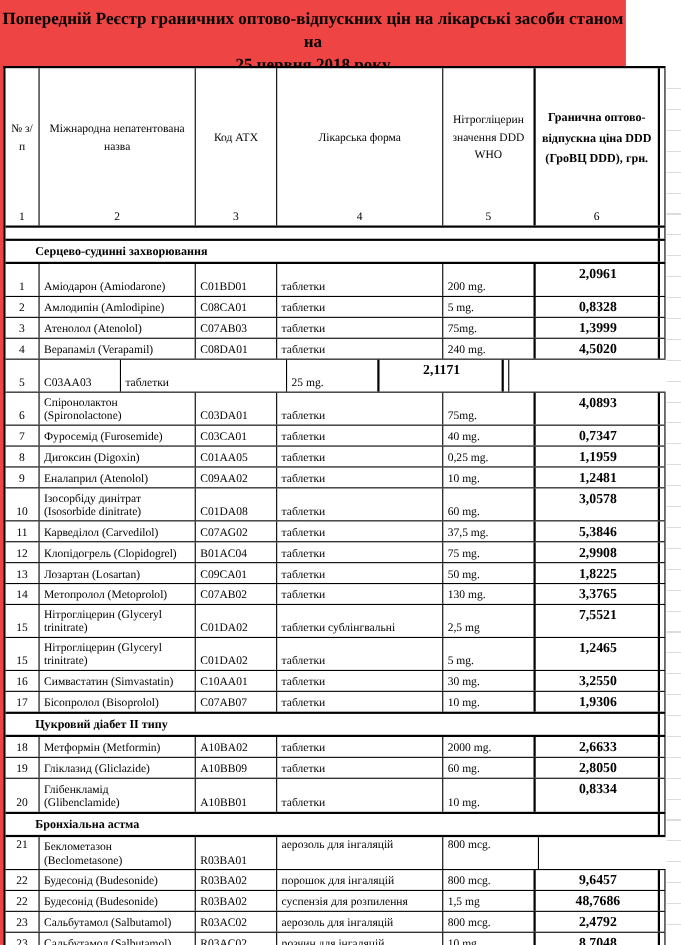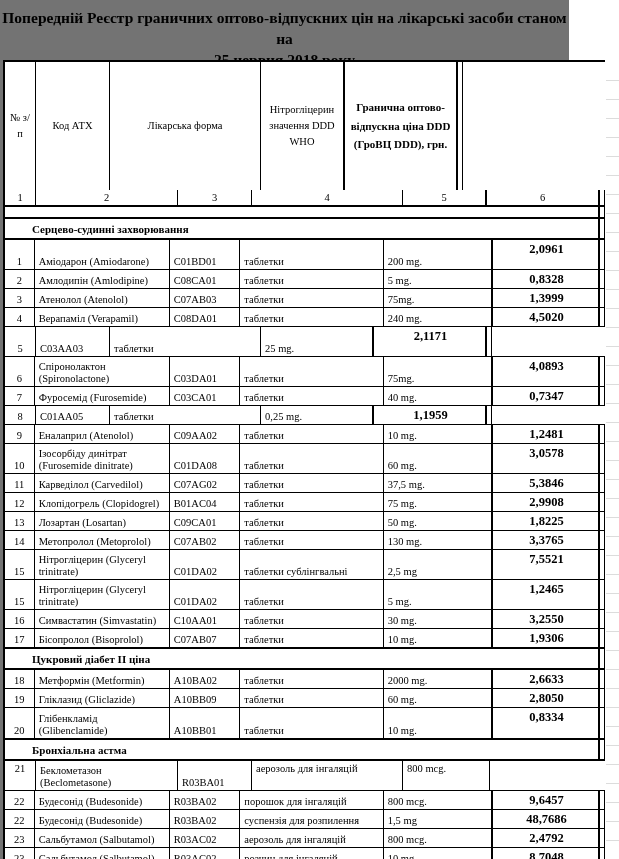"Попередній Реєстр граничних" .page { background: #737373 -> #ef4444 }
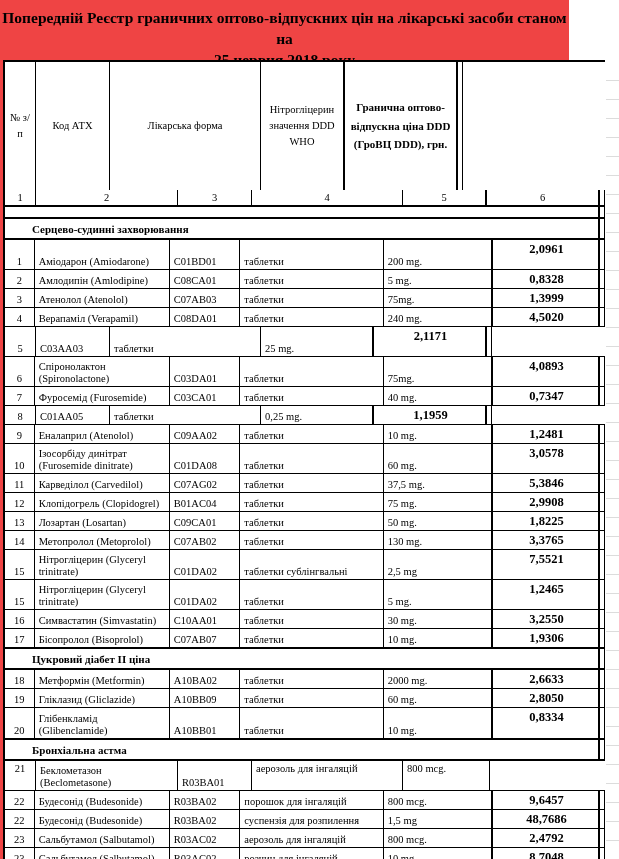"Міжнародна непатентована назва" div.cell { html: none -> <div>Міжнародна непатентована назва</div> }
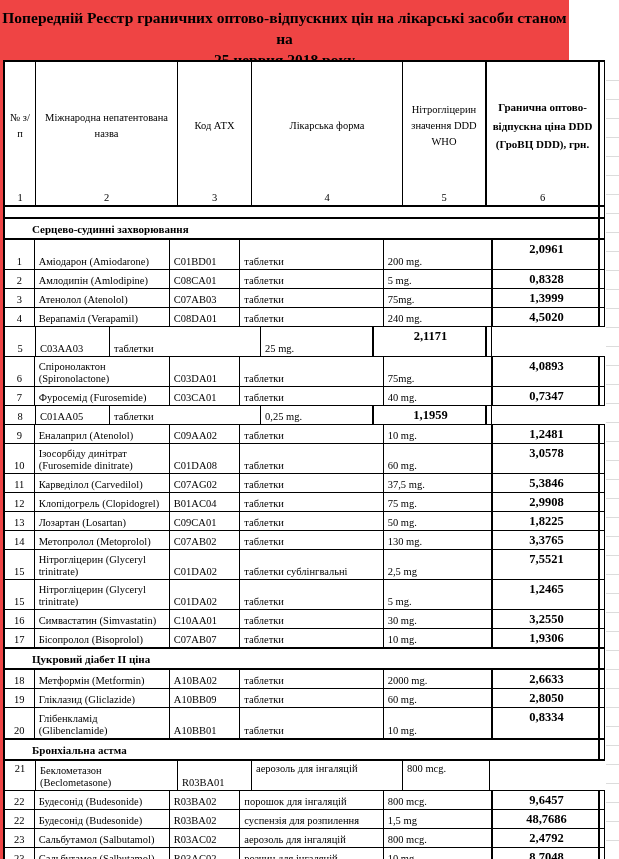"2,0961" .drow .c6 { margin-left: 29px -> none }
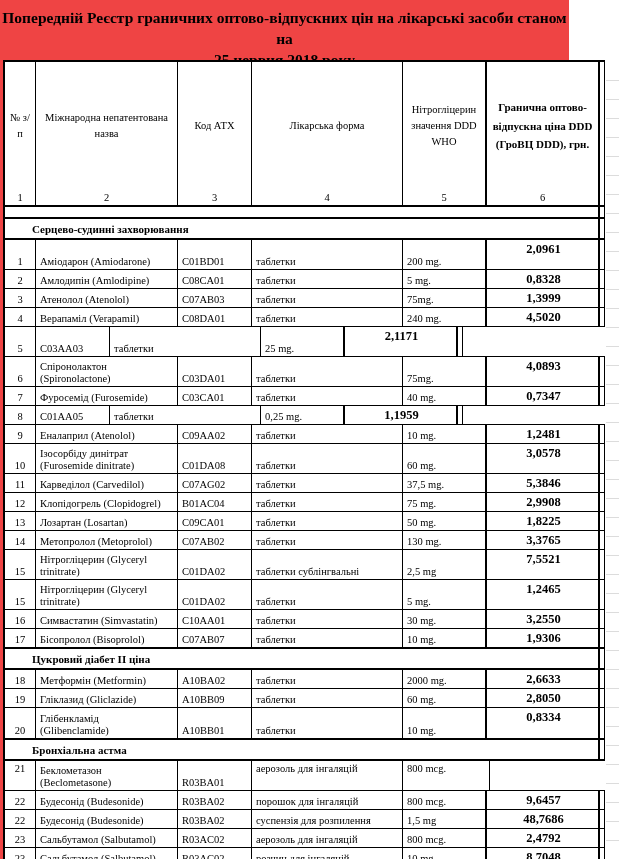"Дигоксин (Digoxin)" div.cell { html: none -> <div>Дигоксин (Digoxin)</div> }
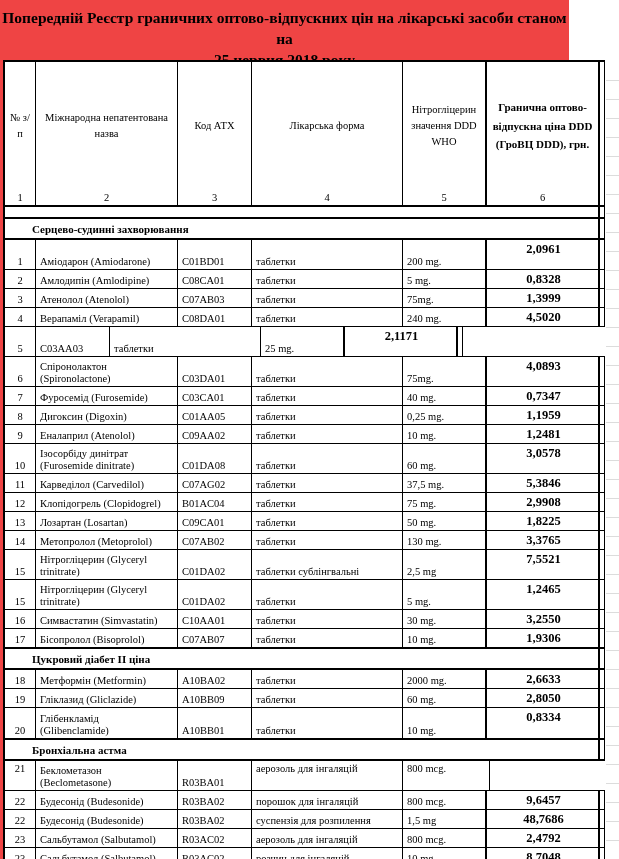"Ізосорбіду динітрат (Furosemide" div.cell { text: Furosemide -> Isosorbide }
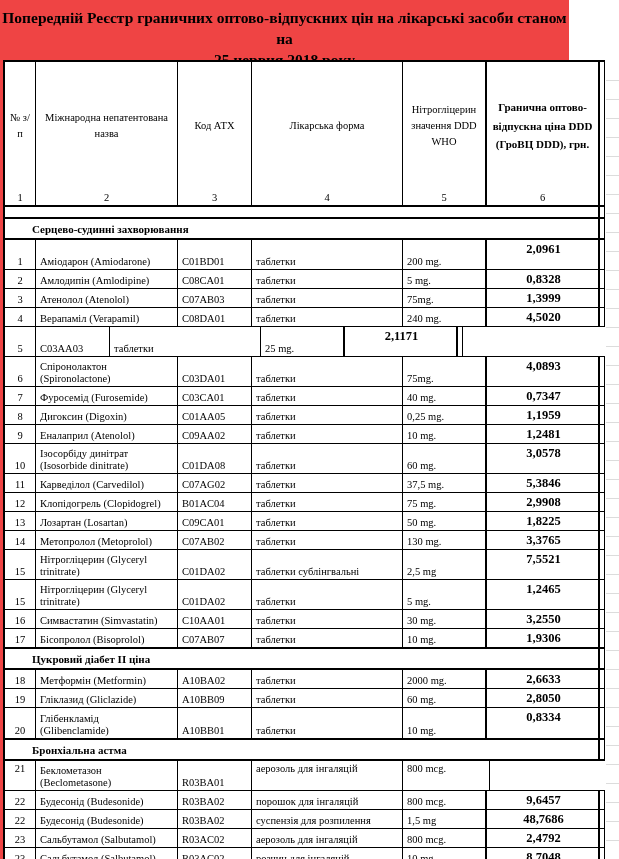"Цукровий діабет ІІ ціна" div.seclabel { text: ціна -> типу }
